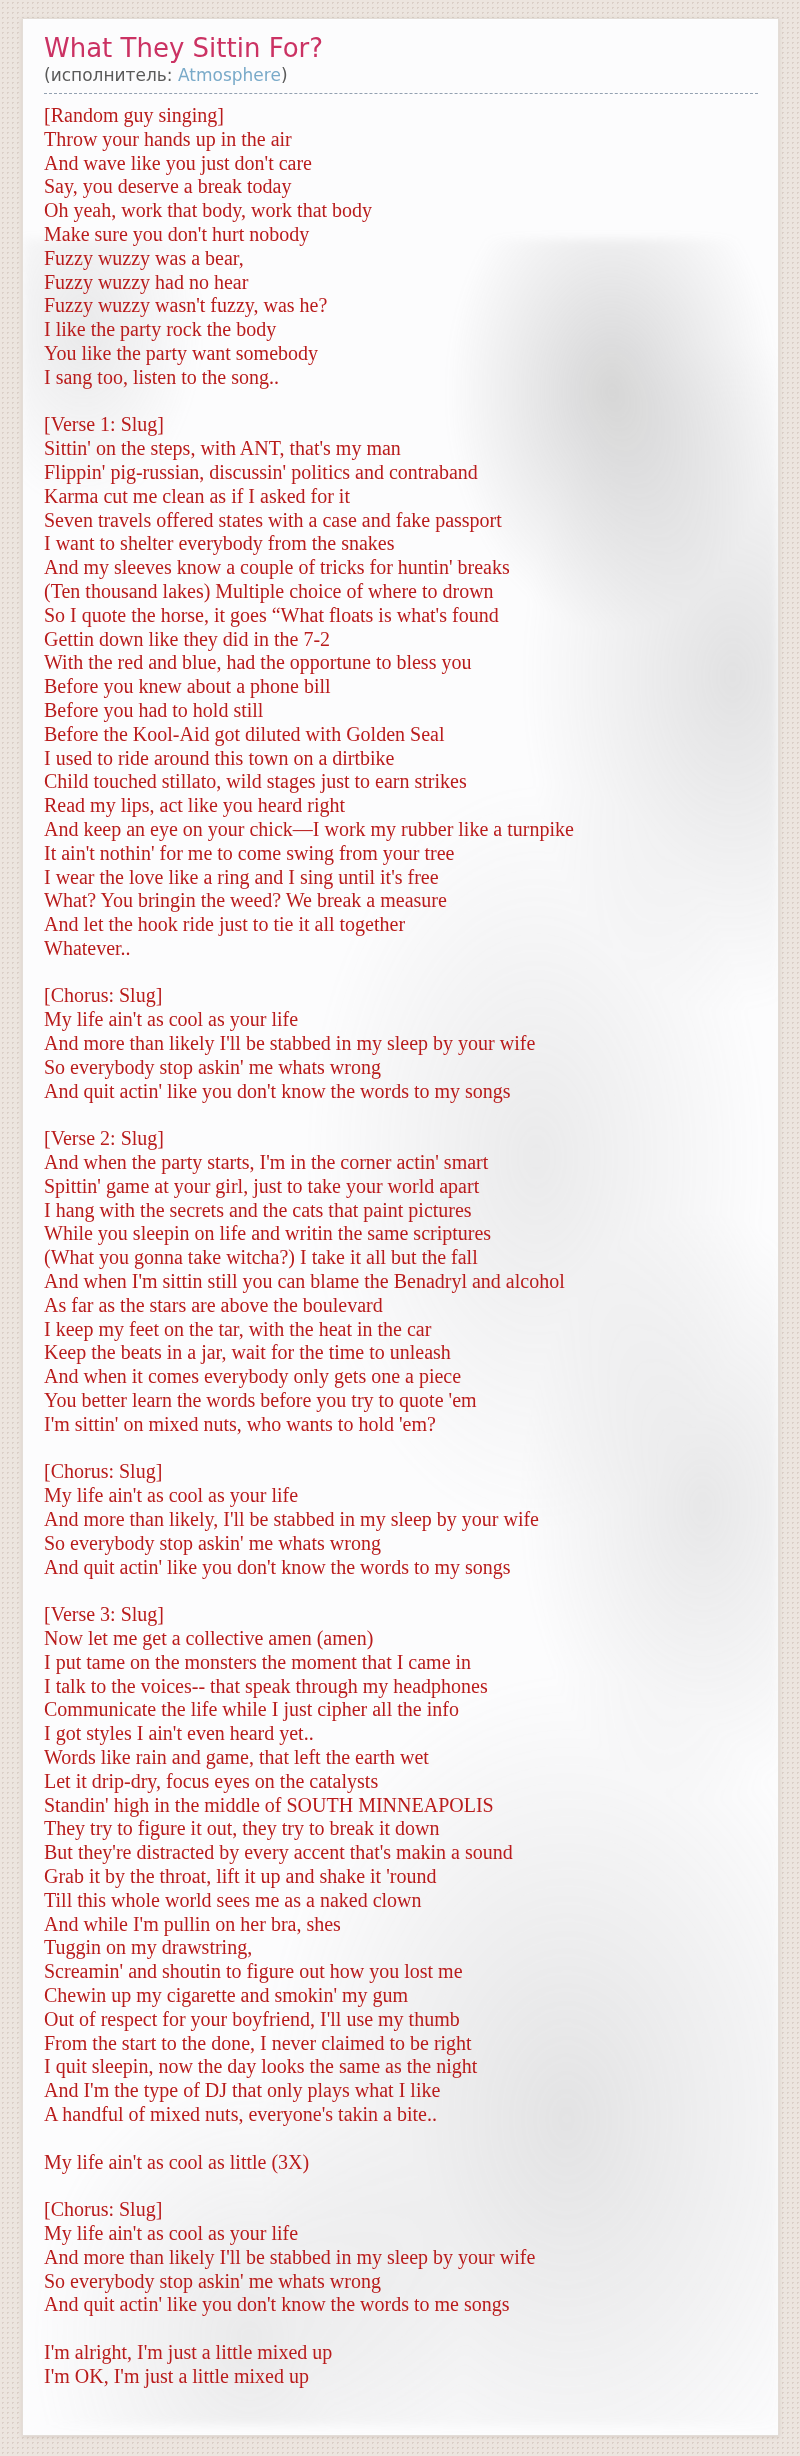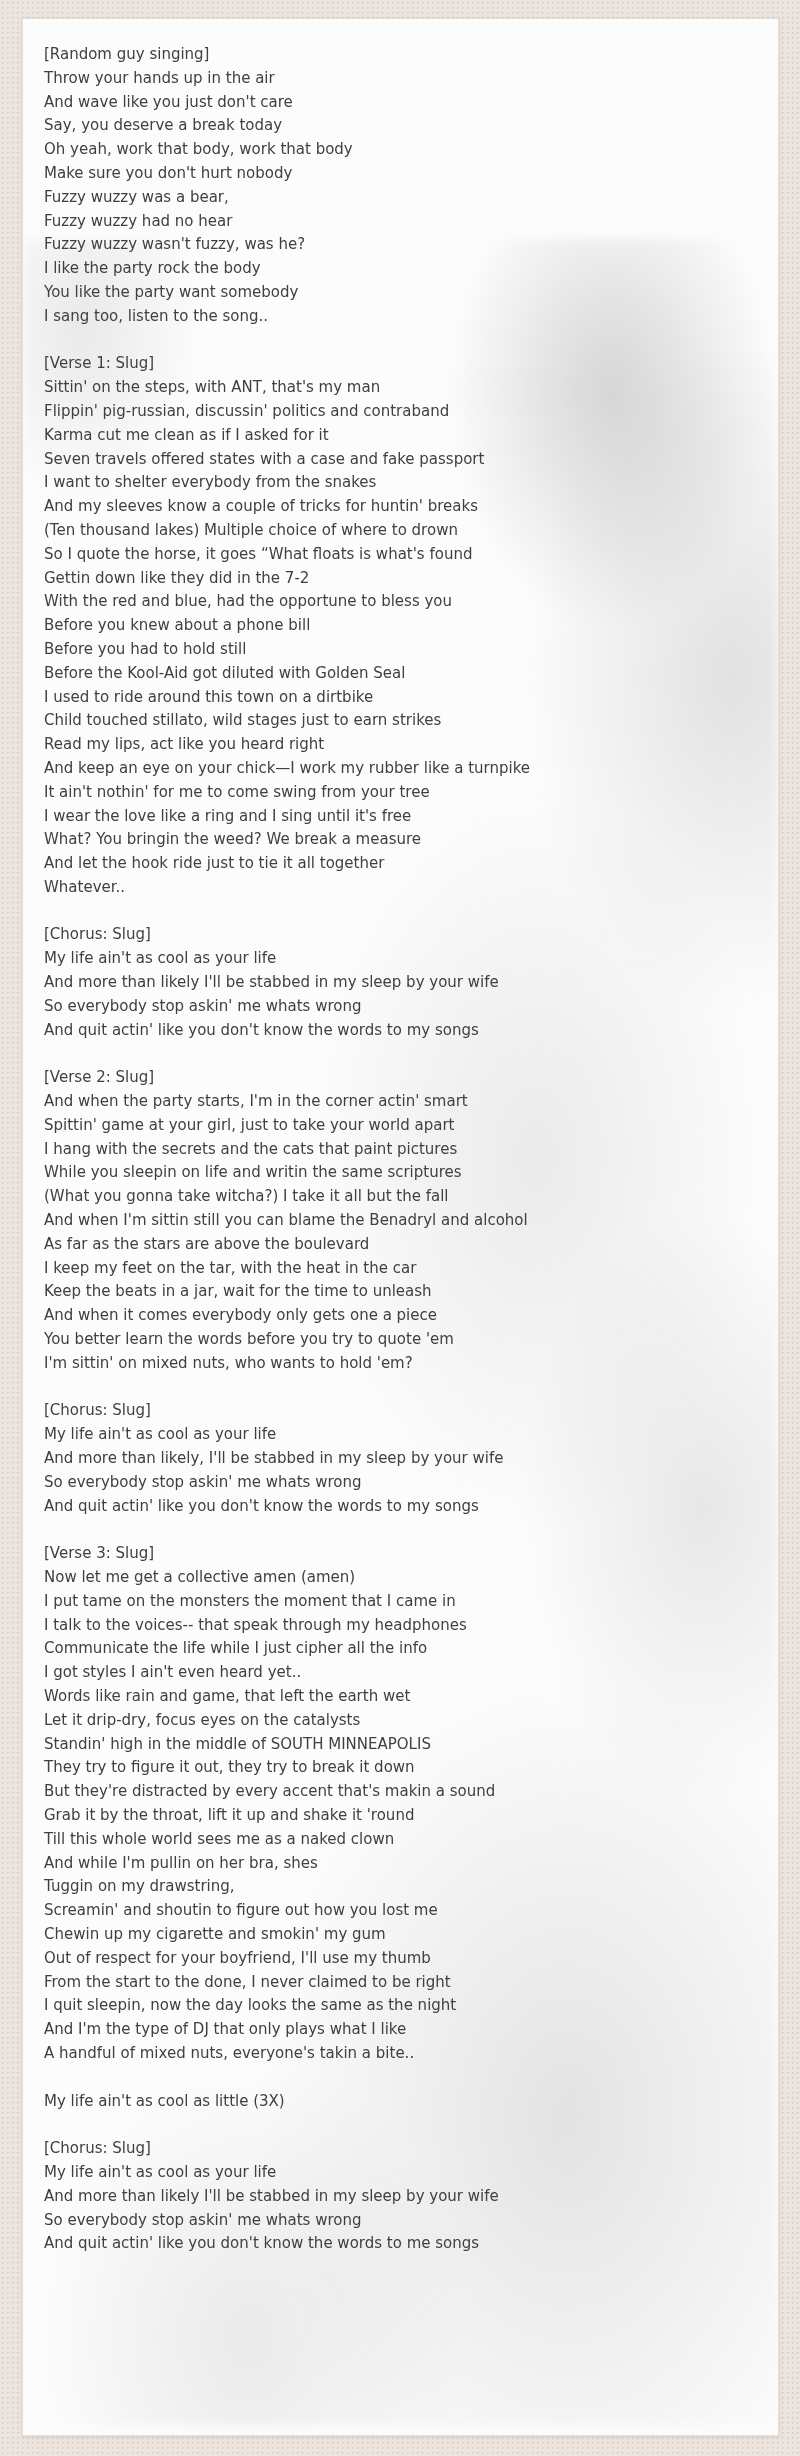"What They Sittin For?" div.header { html: none -> <div> <h1>What They Sittin For?</h1> <div><span>(исполнитель: </span><a>Atmosphere</a><span>)</span></div> </div> }
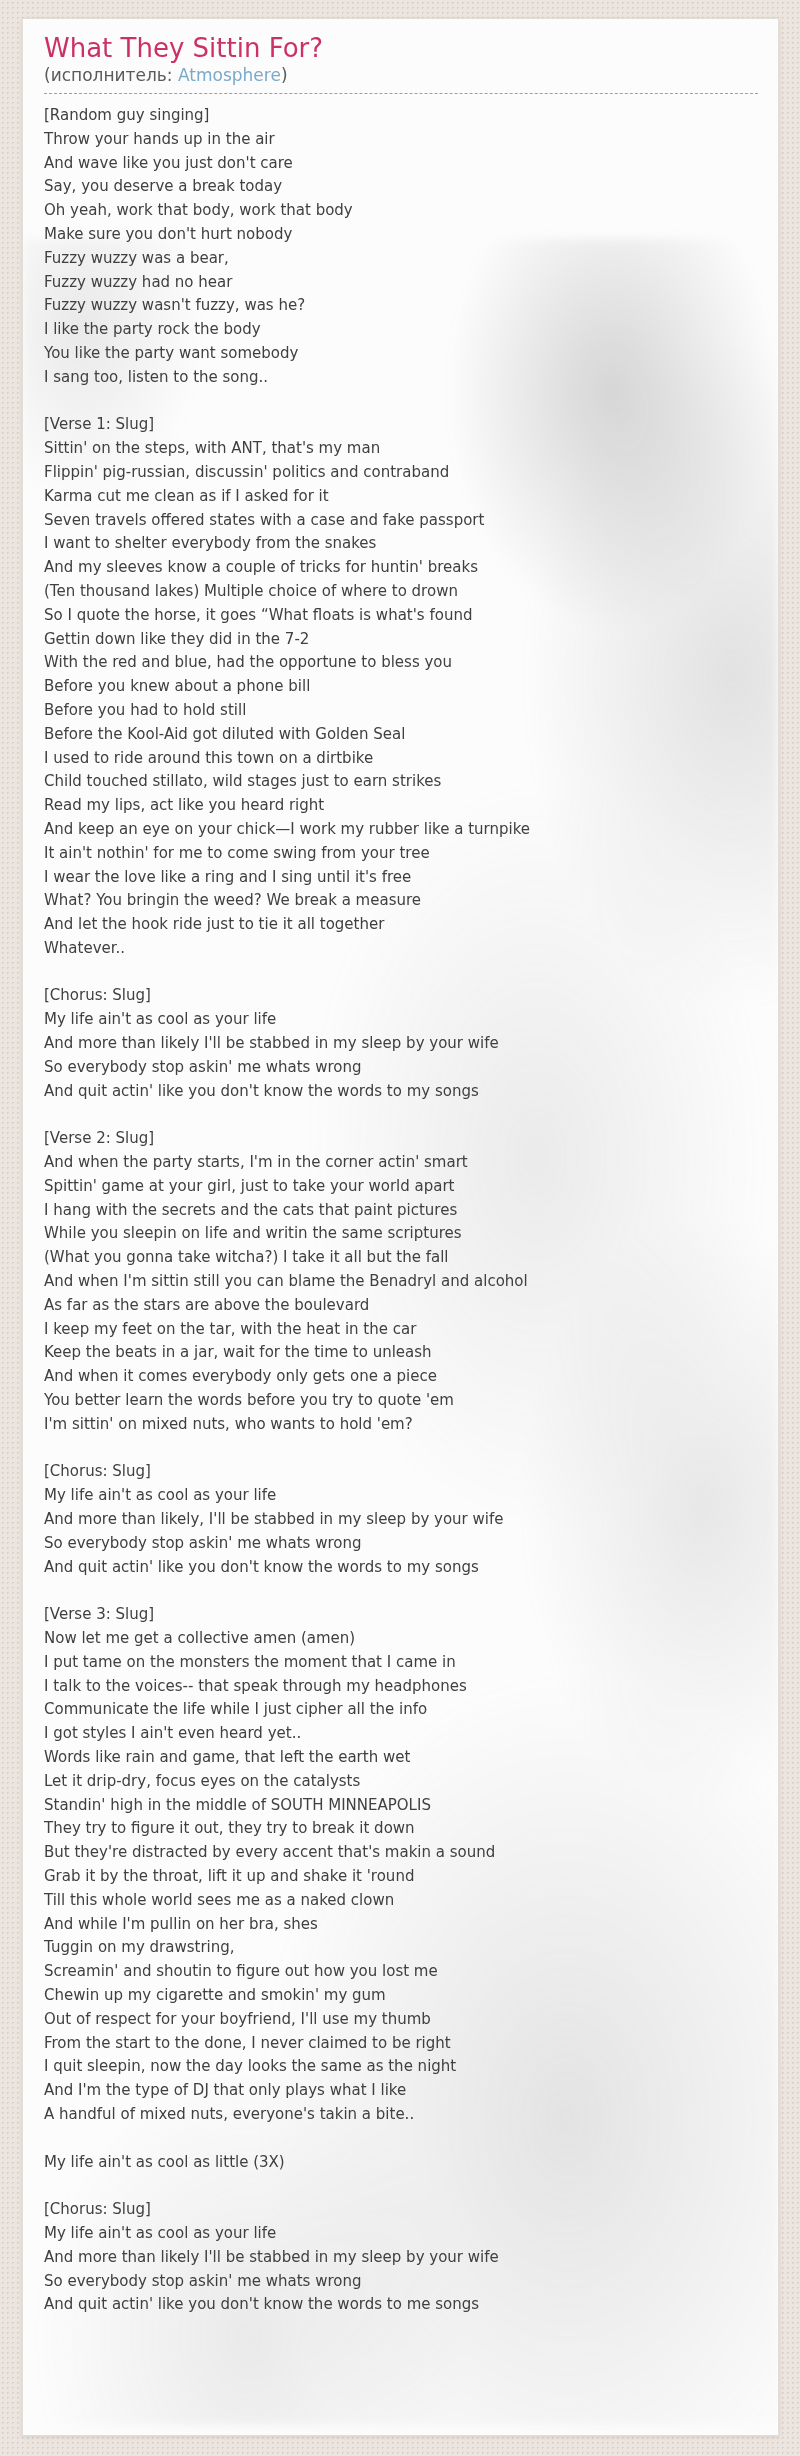"[Random guy singing]" .lyrics { color: #404040 -> #b91c1c; font-family: none -> Liberation Serif, serif; font-size: 15px -> 20px }
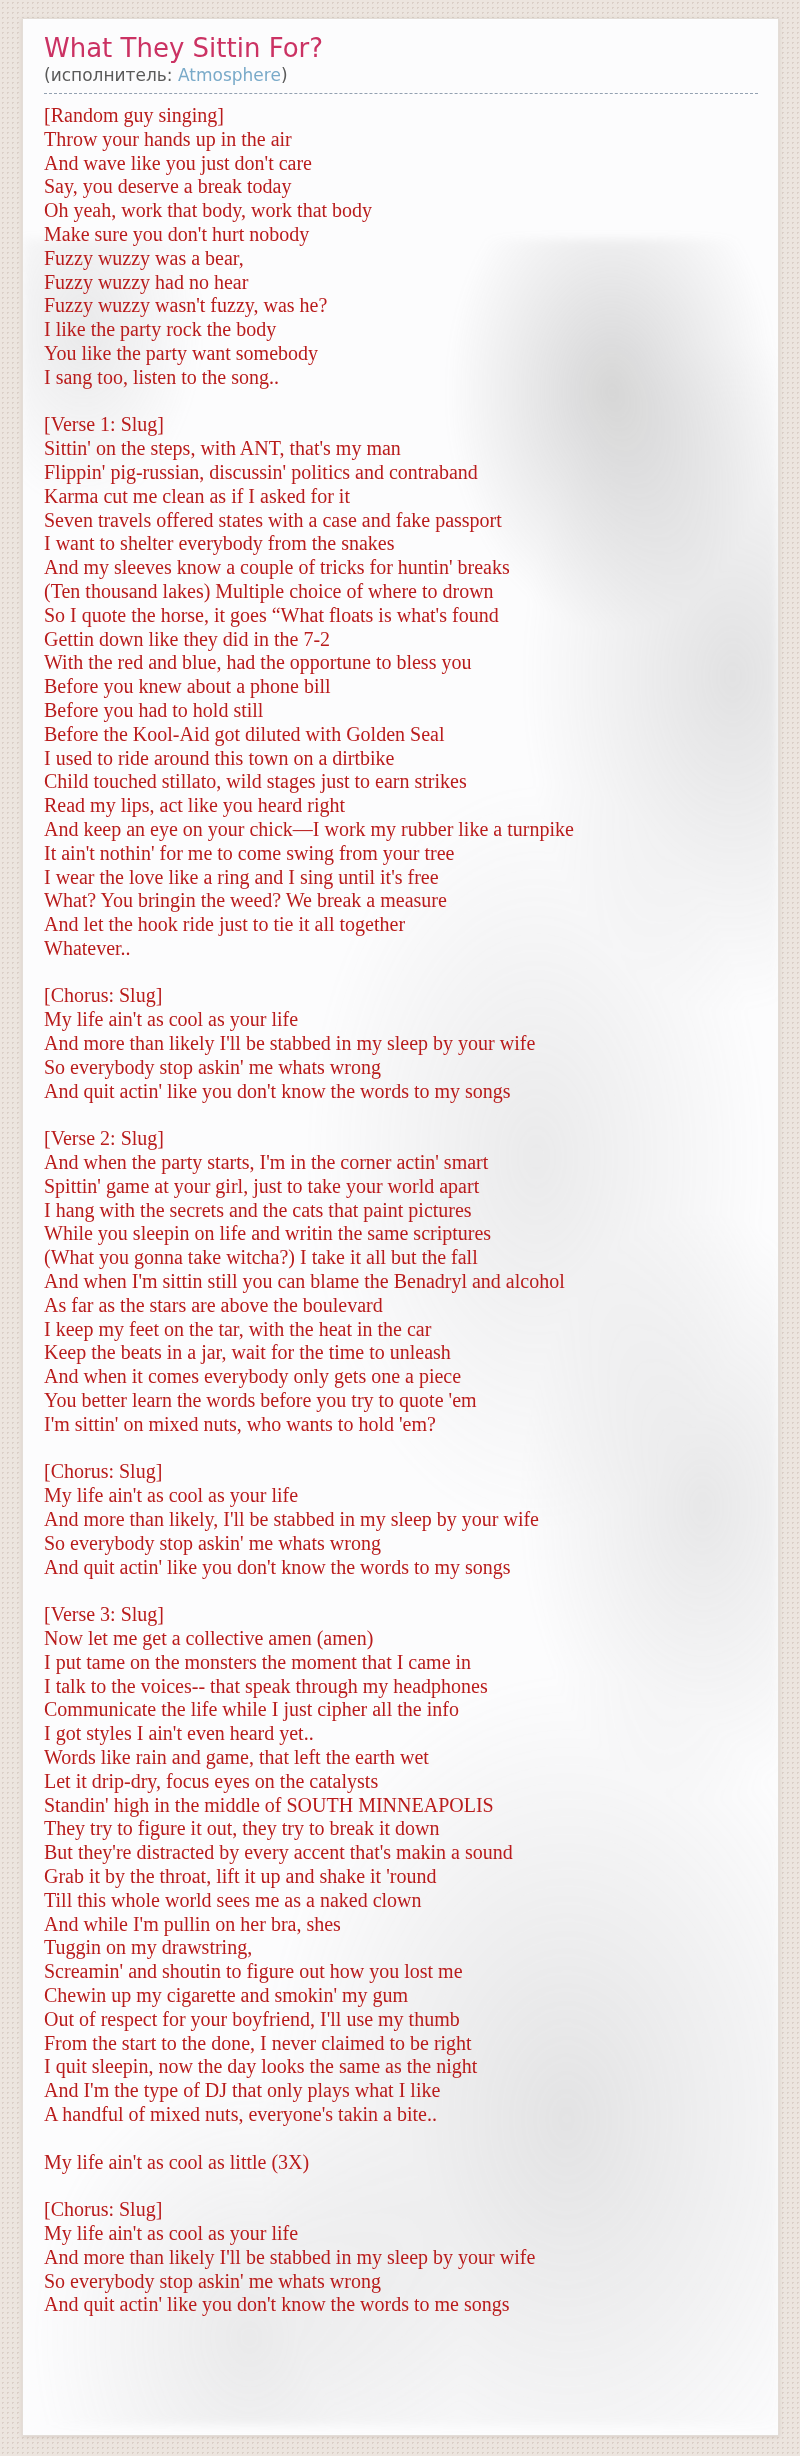"I'm alright, I'm just a" p.stanza { html: none -> <p>I'm alright, I'm just a little mixed up<br>I'm OK, I'm just a little mixed up</p> }
